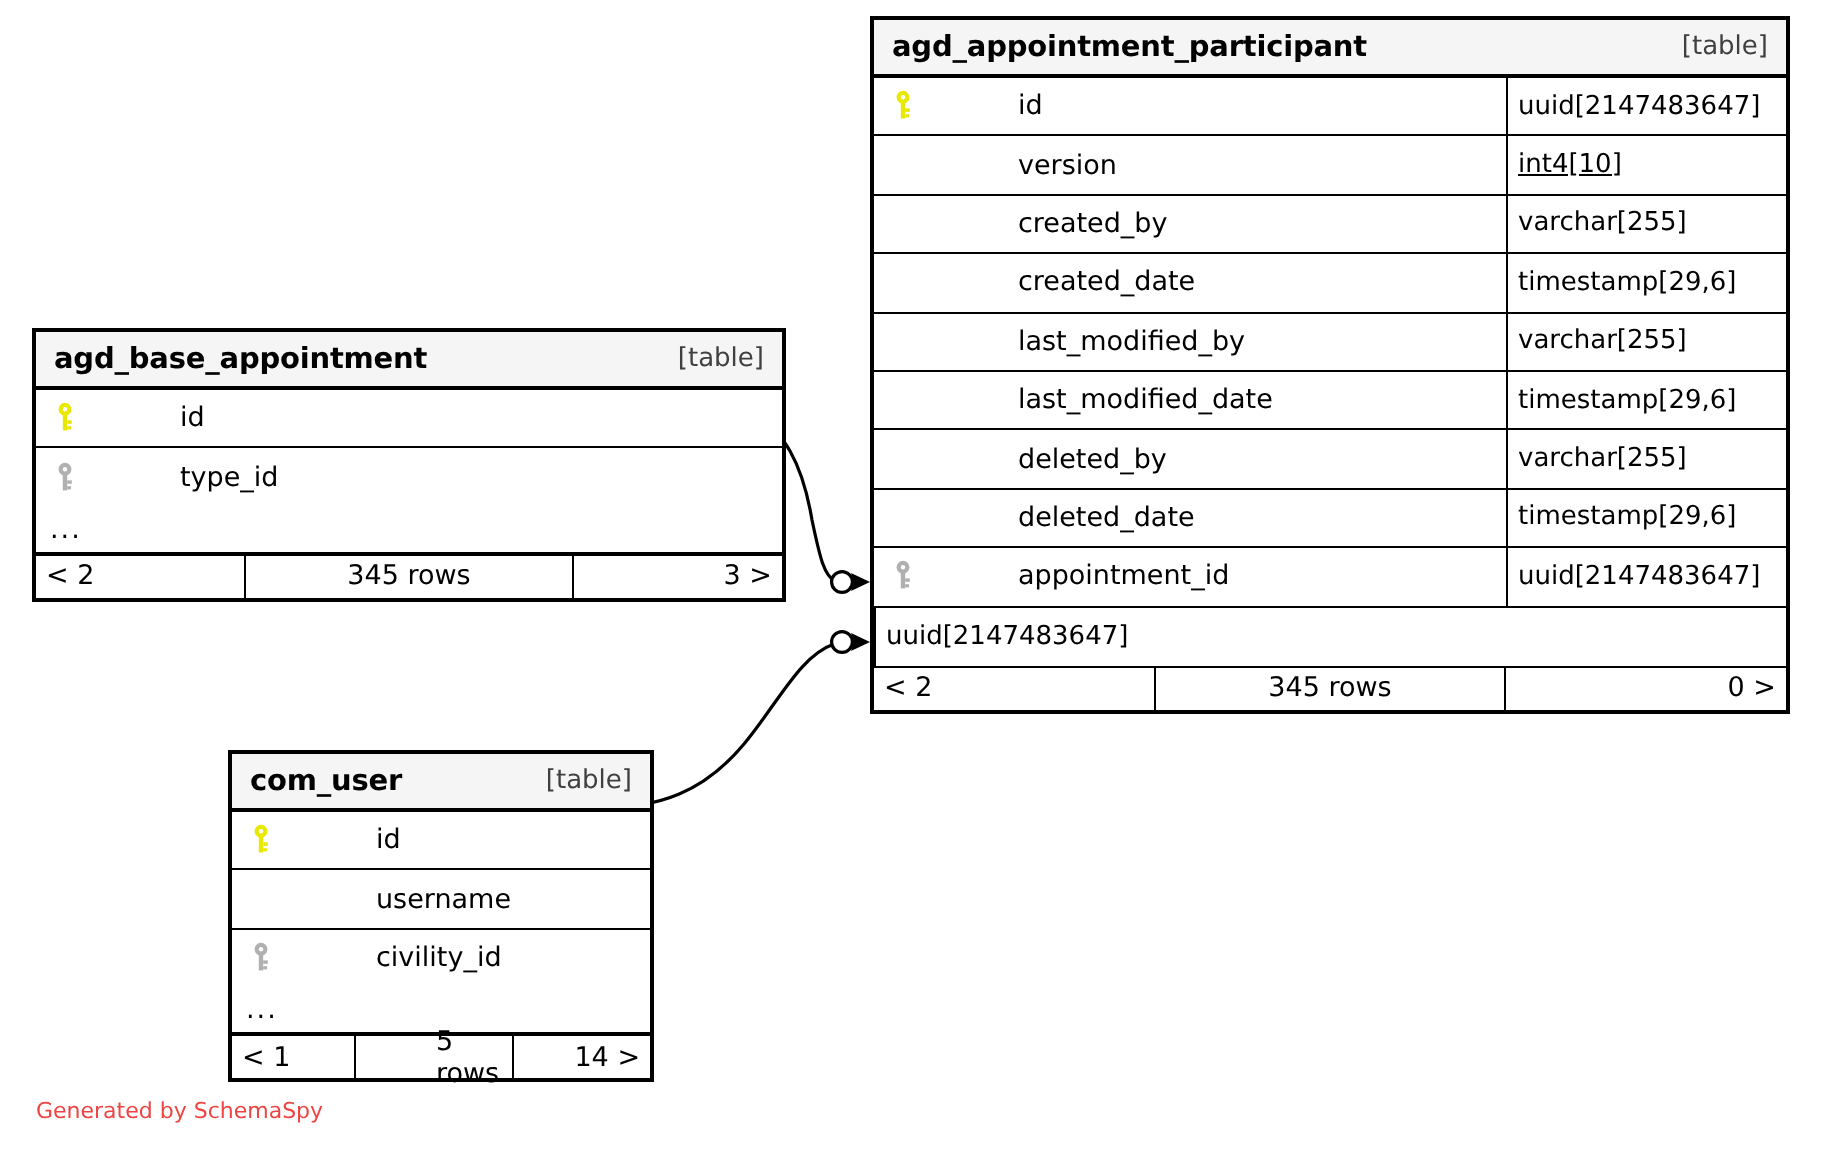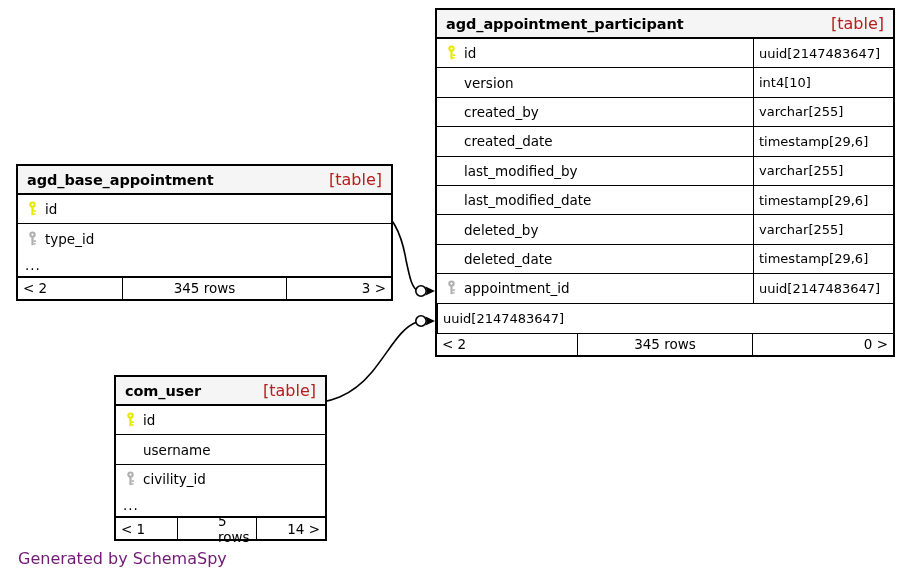"[table]" .er-tag { color: #b91c1c -> #404040; font-size: 16px -> 13px }
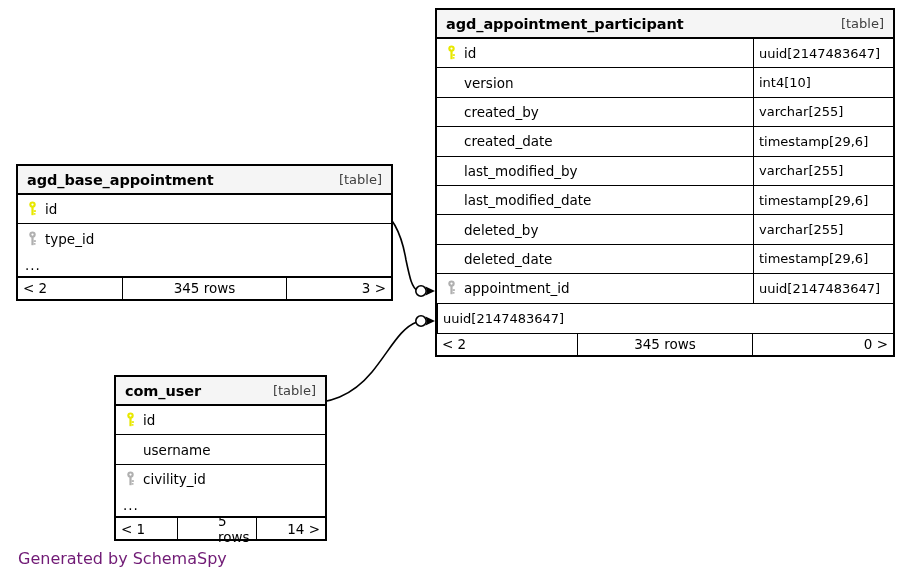"id" .er-colname { gap: none -> 45px }
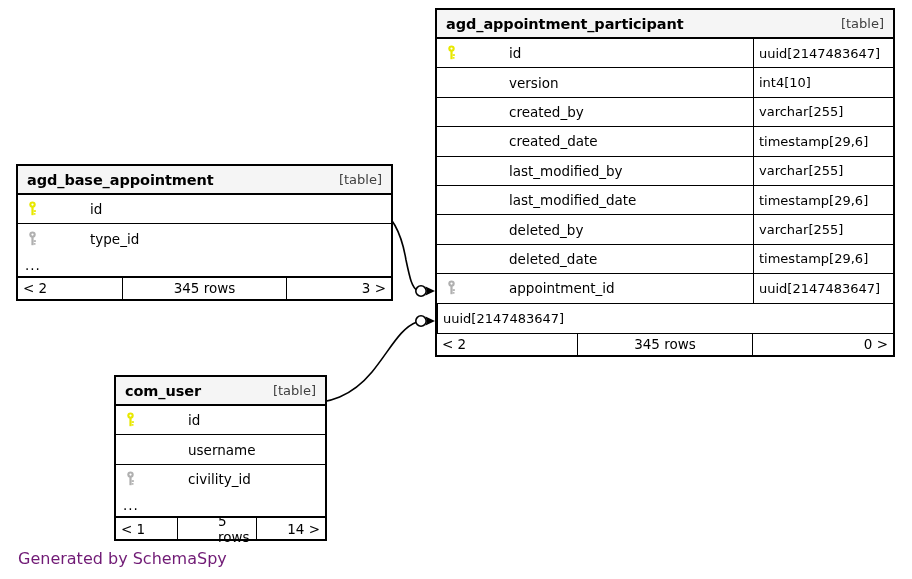"int4[10]" div.er-coltype { text-decoration: none -> underline }
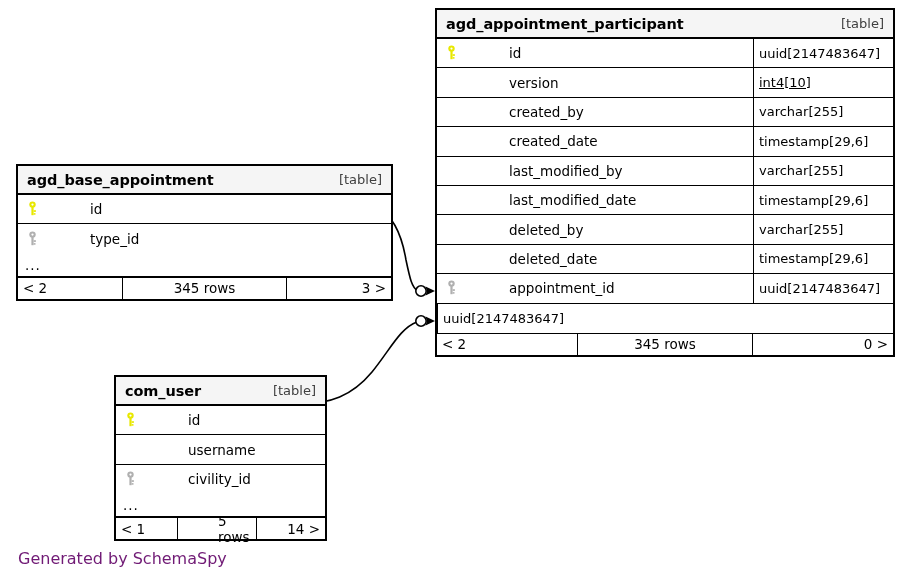"Generated by SchemaSpy" #gen-caption { color: #701a75 -> #ef4444; font-size: 16px -> 11px }
